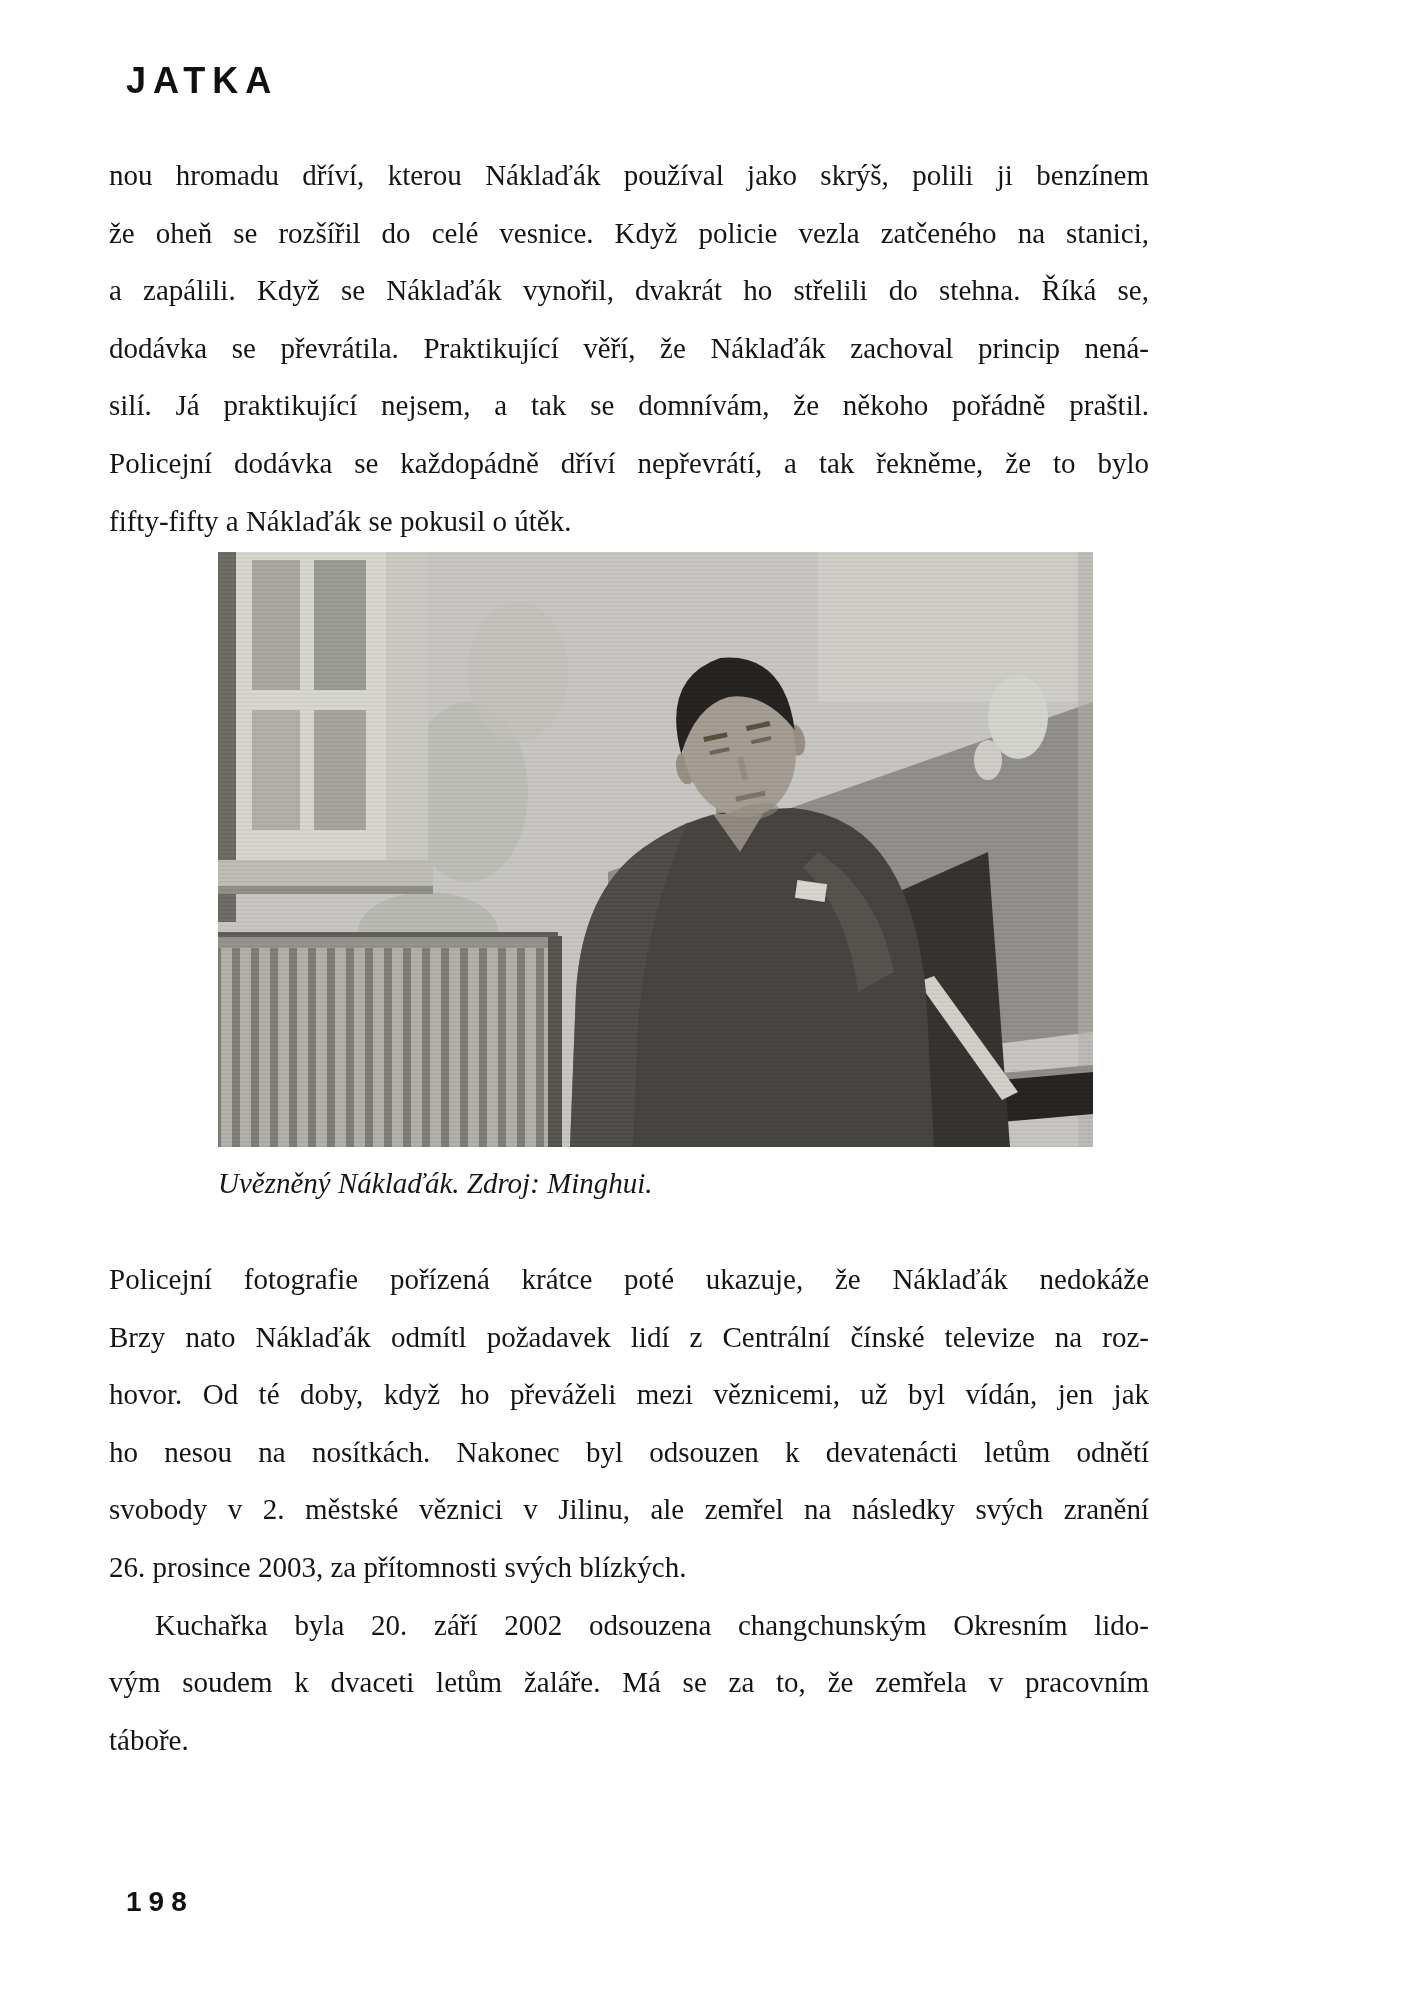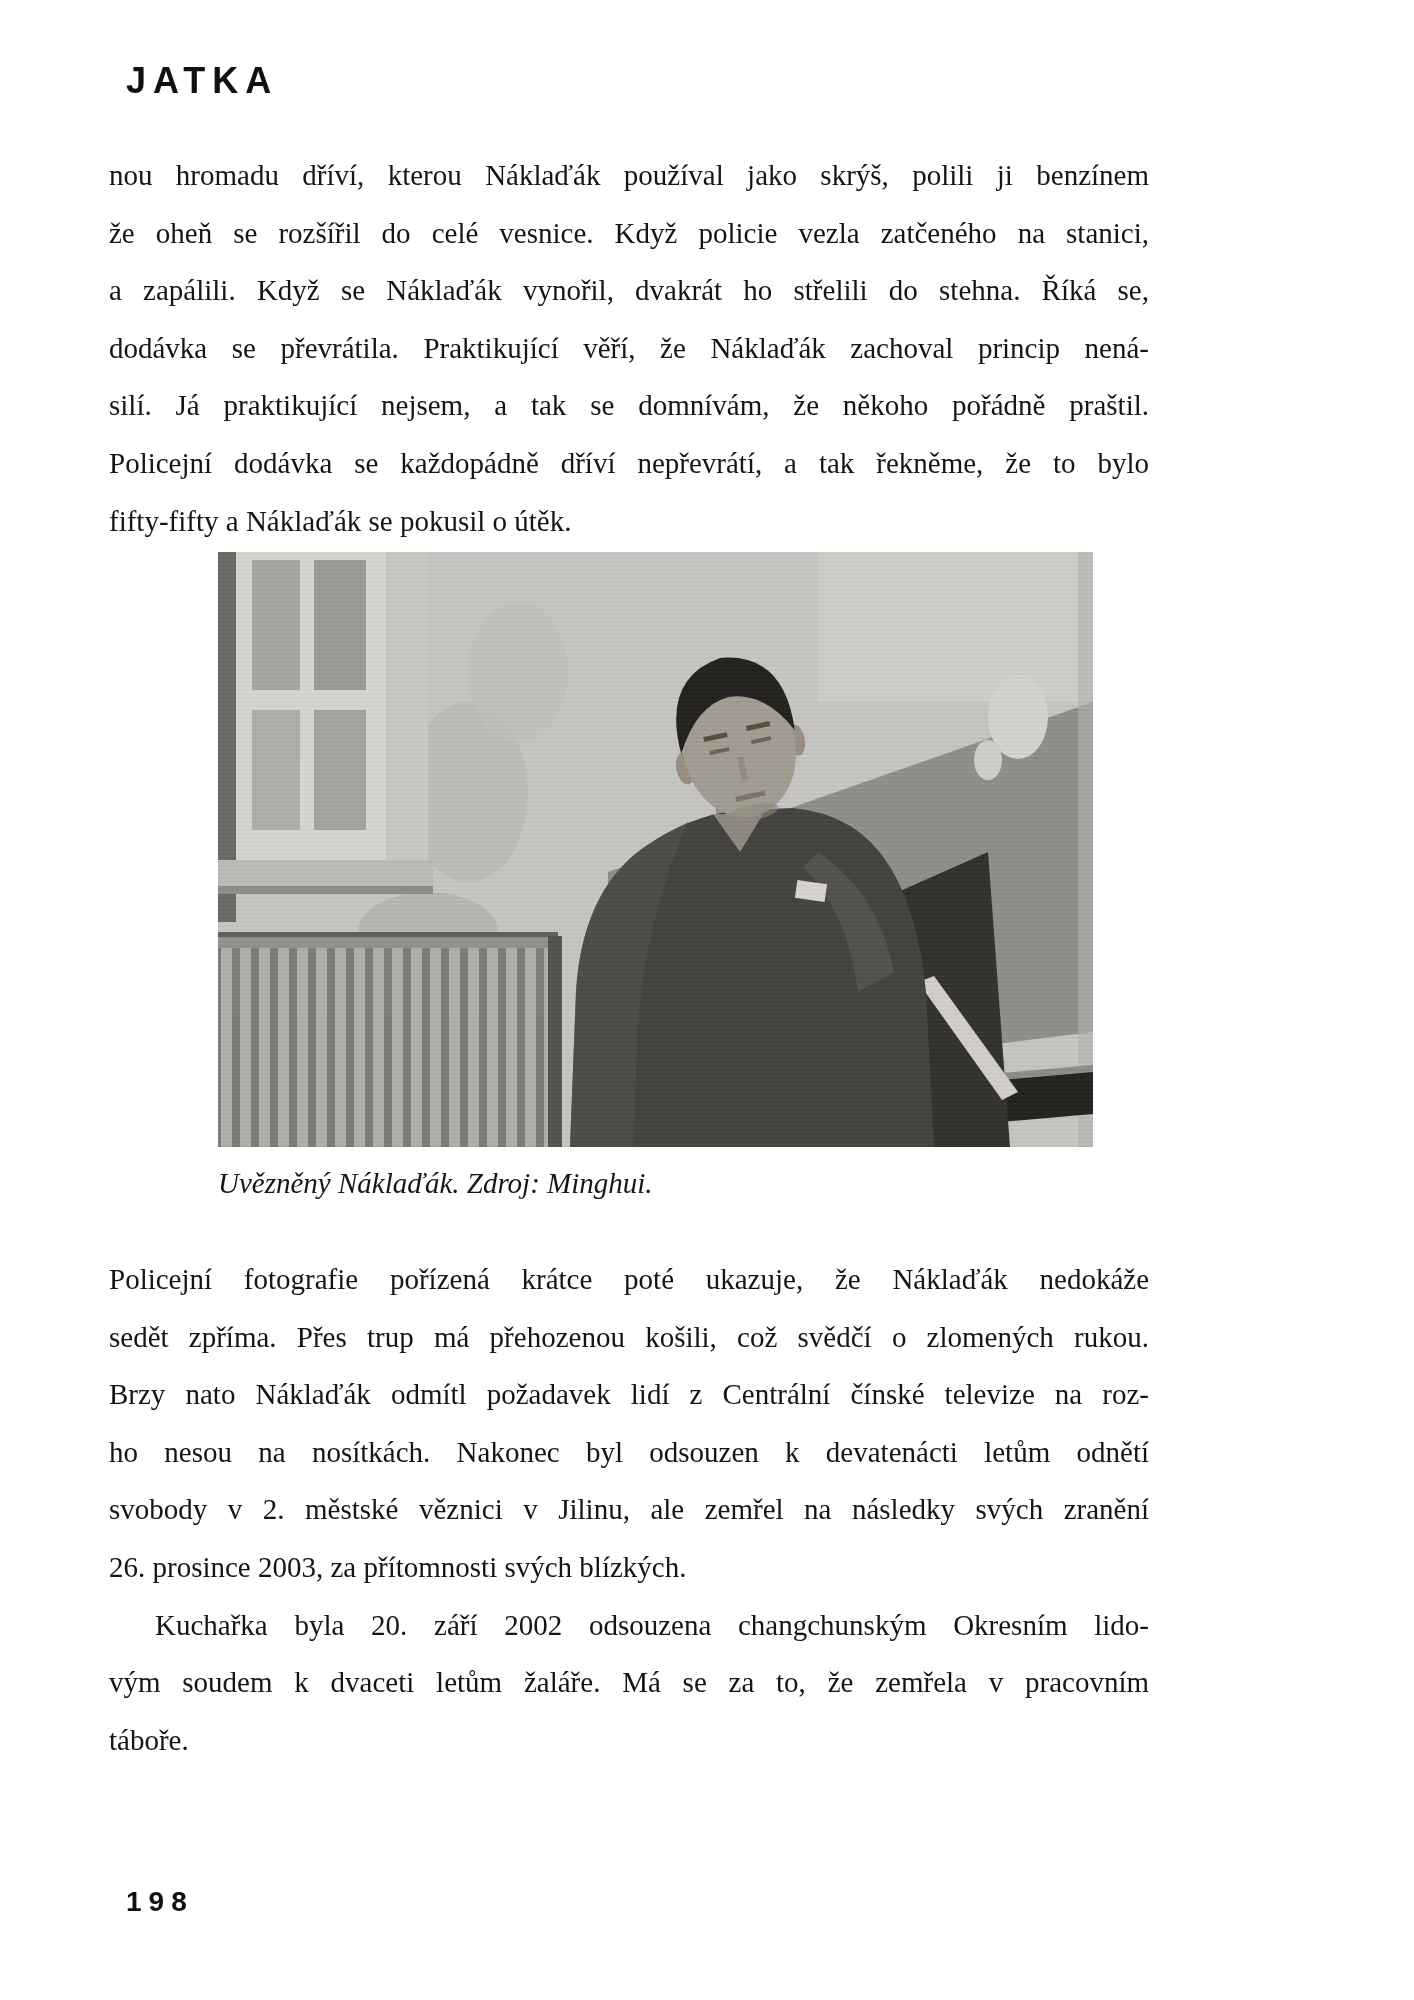"sedět zpříma. Přes trup má" div.line { html: <div>sedět zpříma. Přes trup má přehozenou košili, což svědčí o zlomených rukou.</div> -> none }
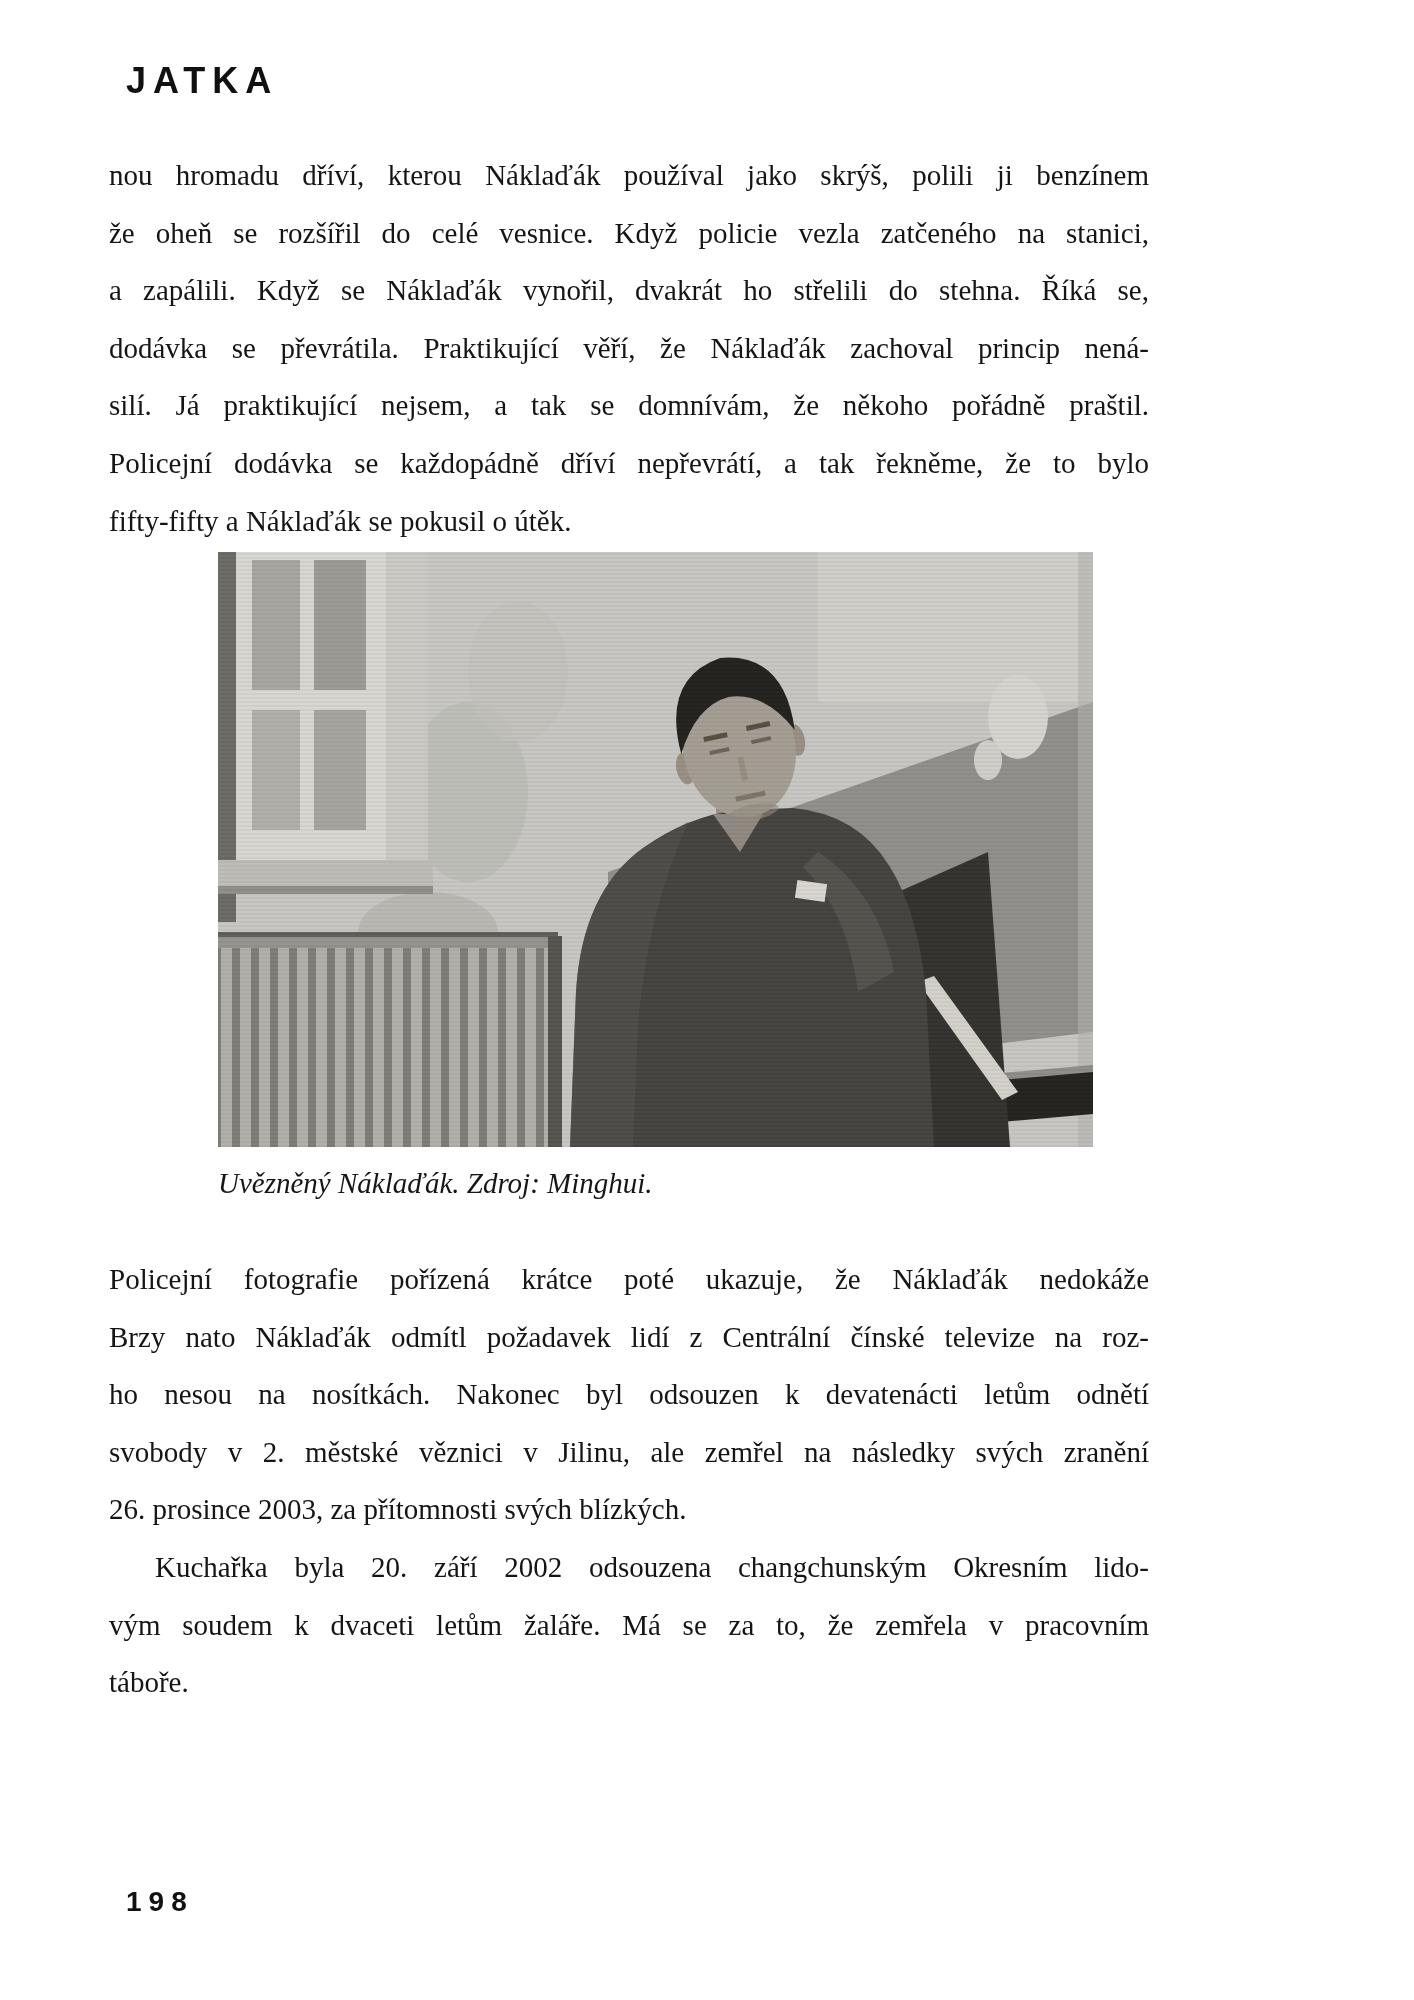"hovor. Od té doby, když" div.line { html: none -> <div>hovor. Od té doby, když ho převáželi mezi věznicemi, už byl vídán, jen jak</div> }
